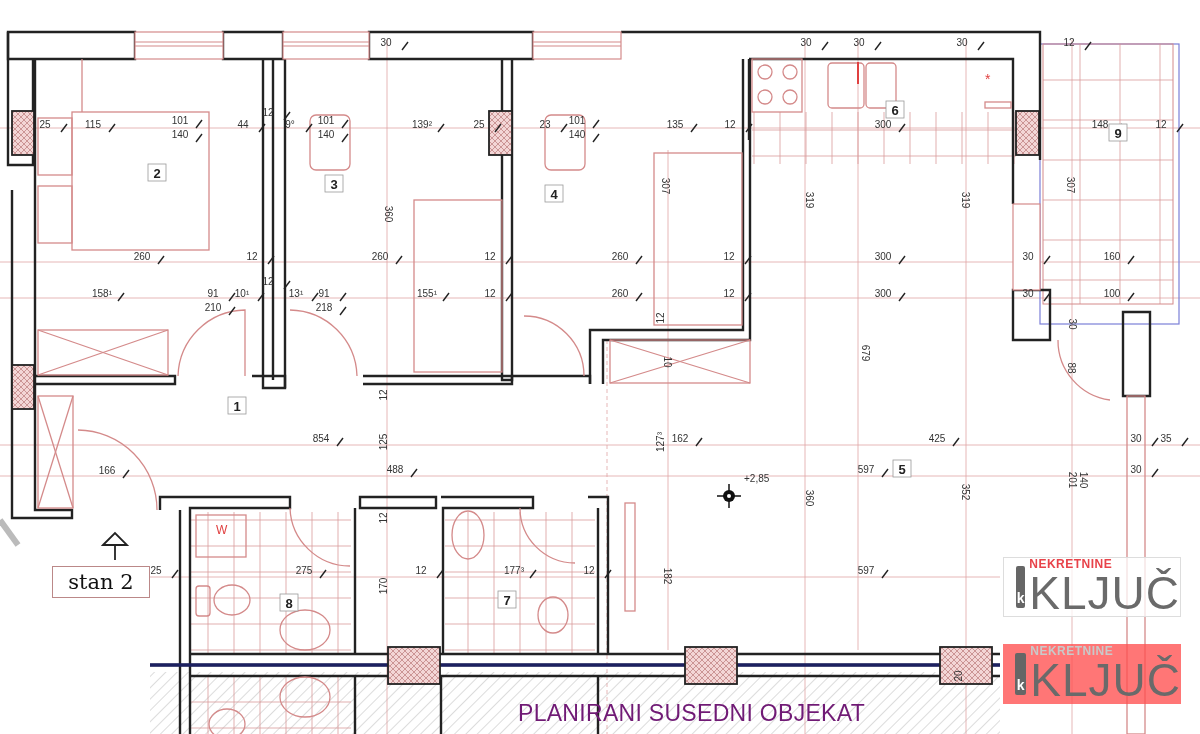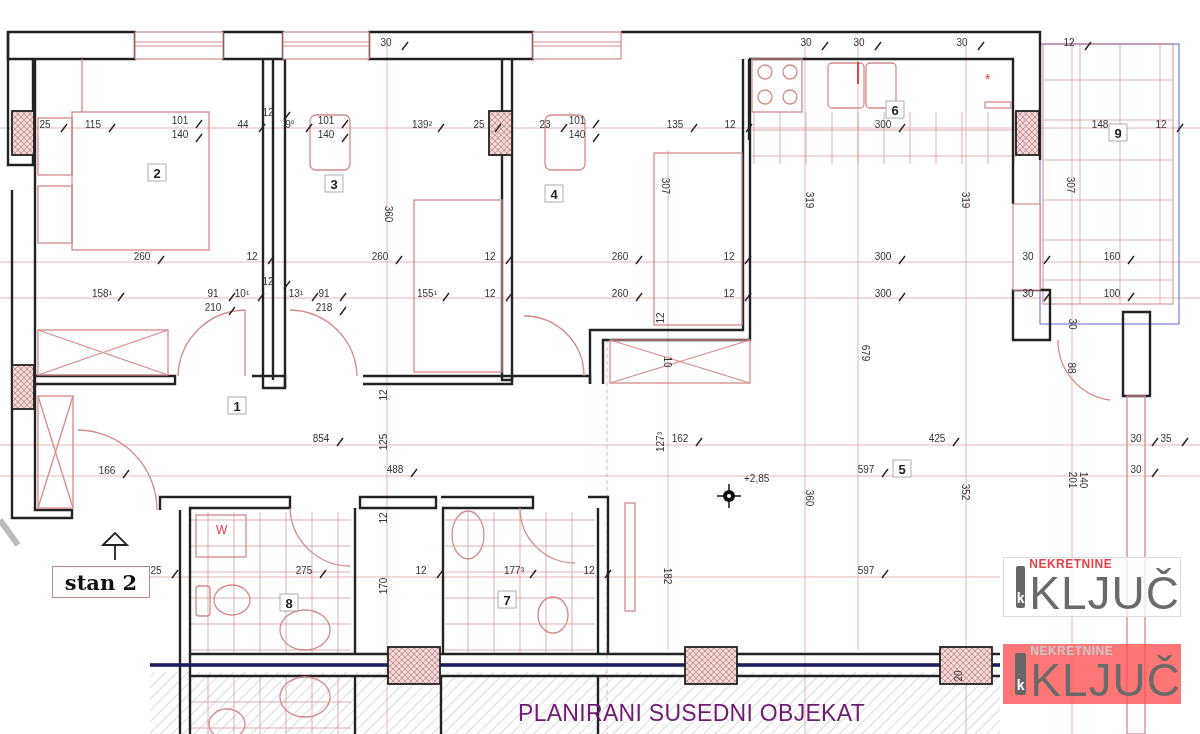"stan 2" .stan-box { font-weight: bold -> normal }
